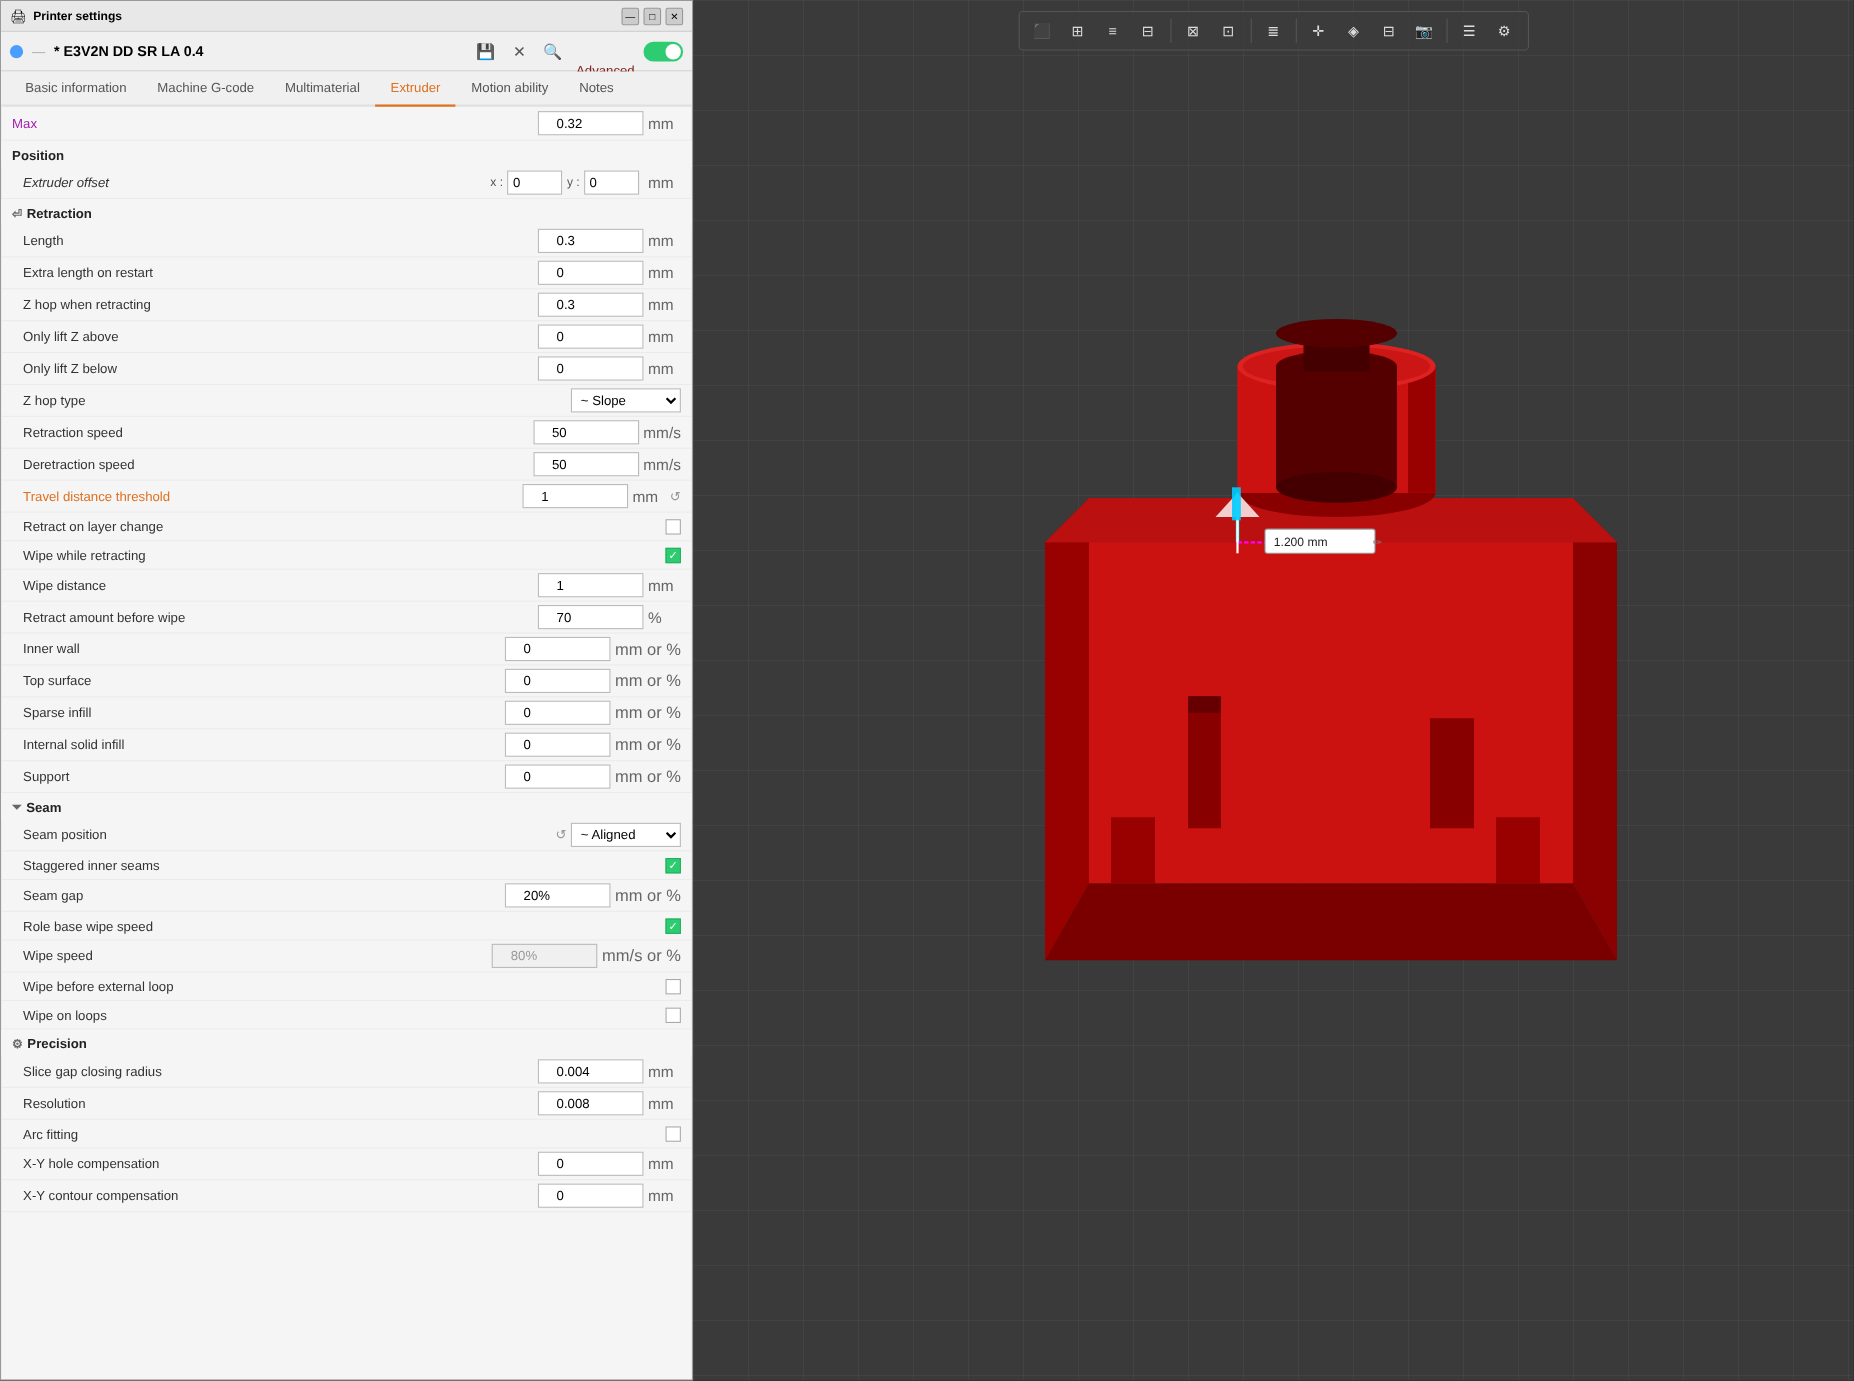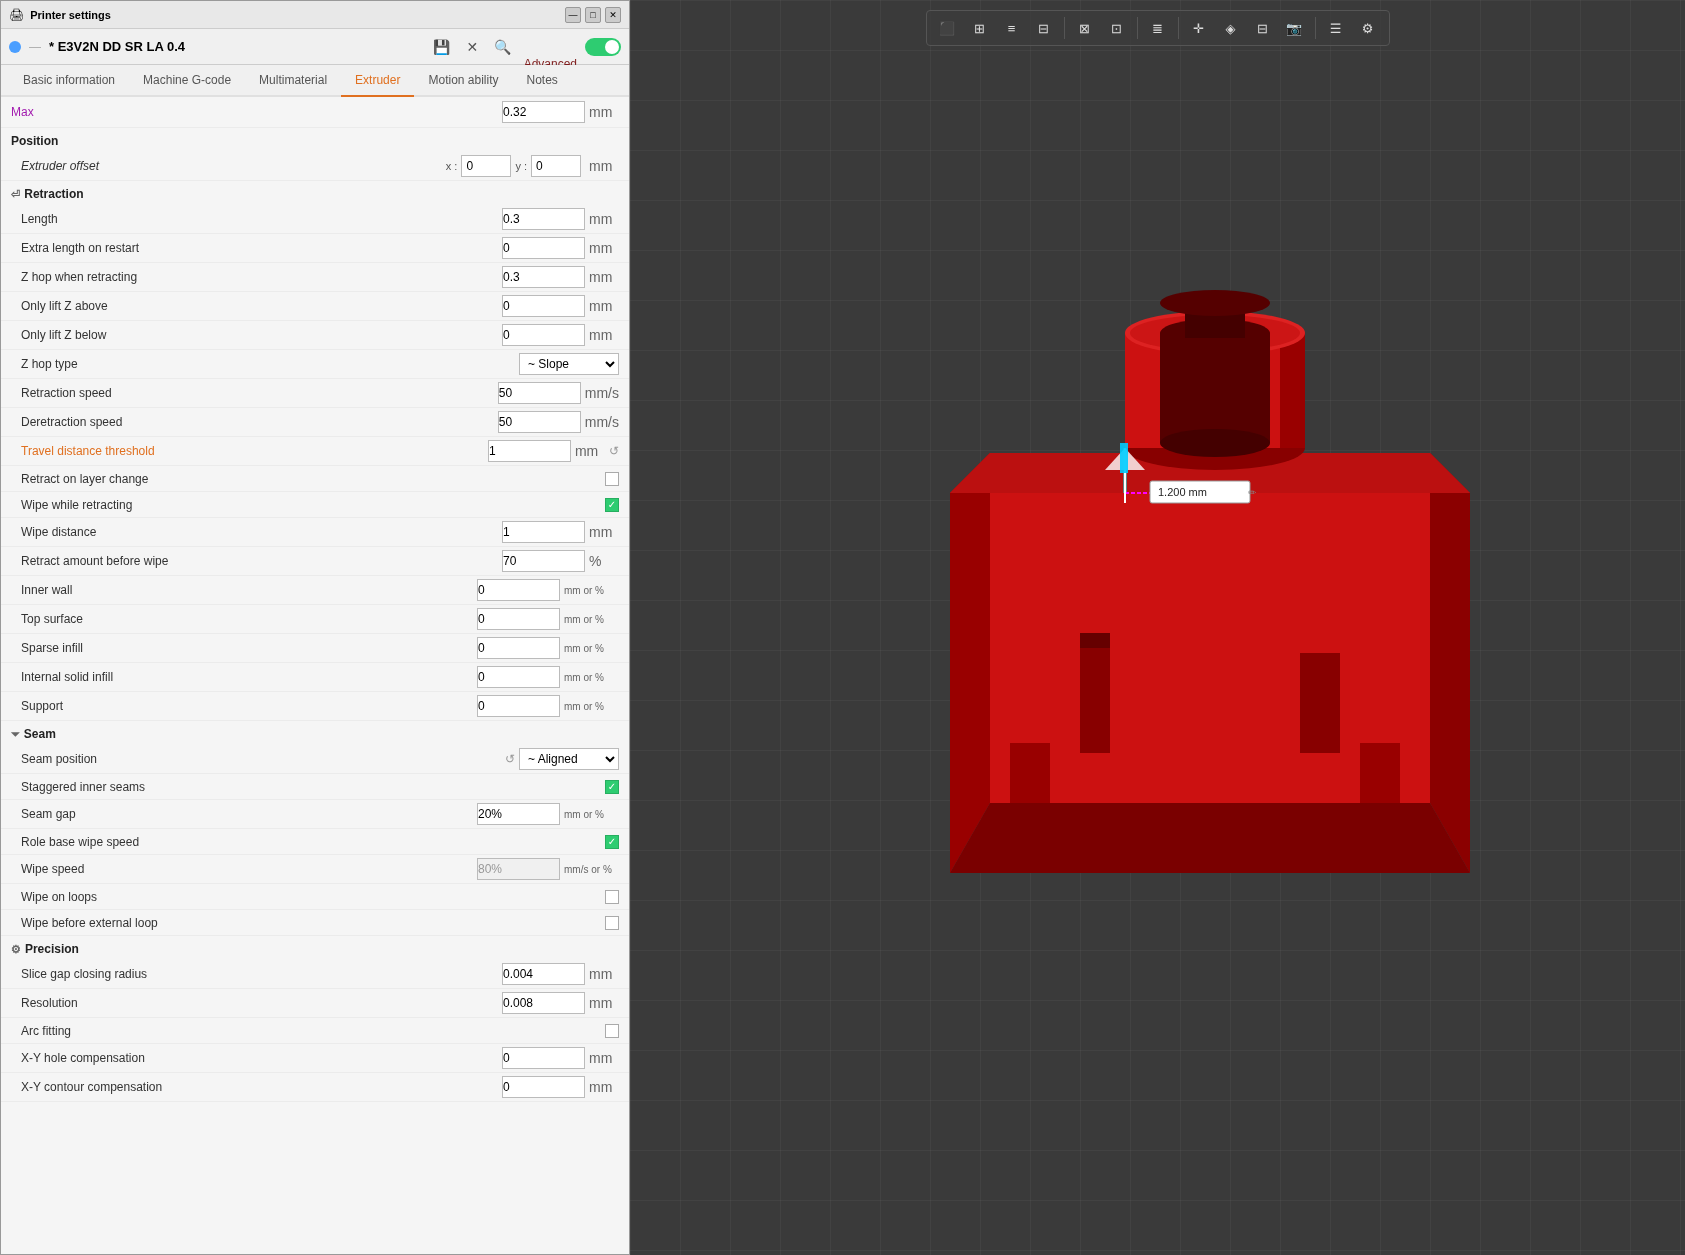"0.32" .form-input { padding: 0 0 -> 0 16px; width: 83px -> 96px }
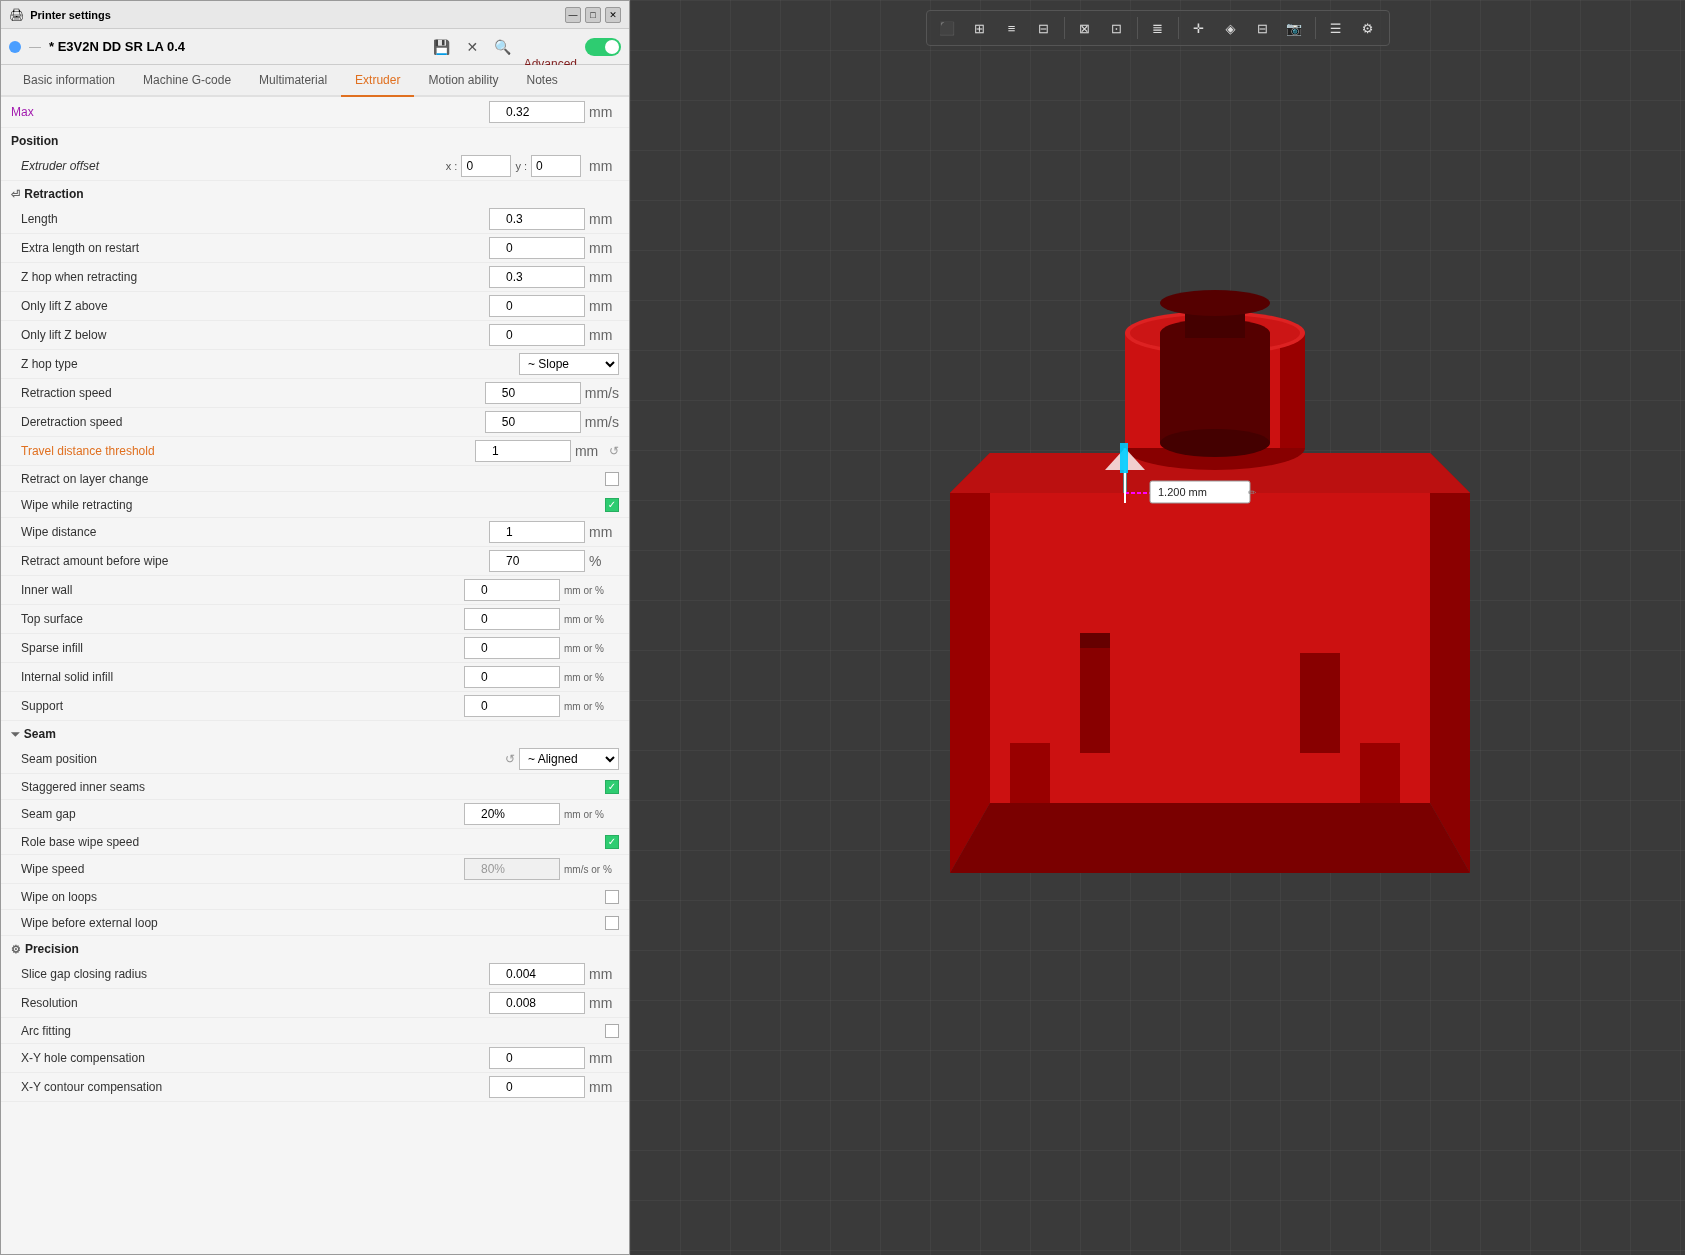"mm or %" .form-unit-wide { font-size: 10px -> 15px }
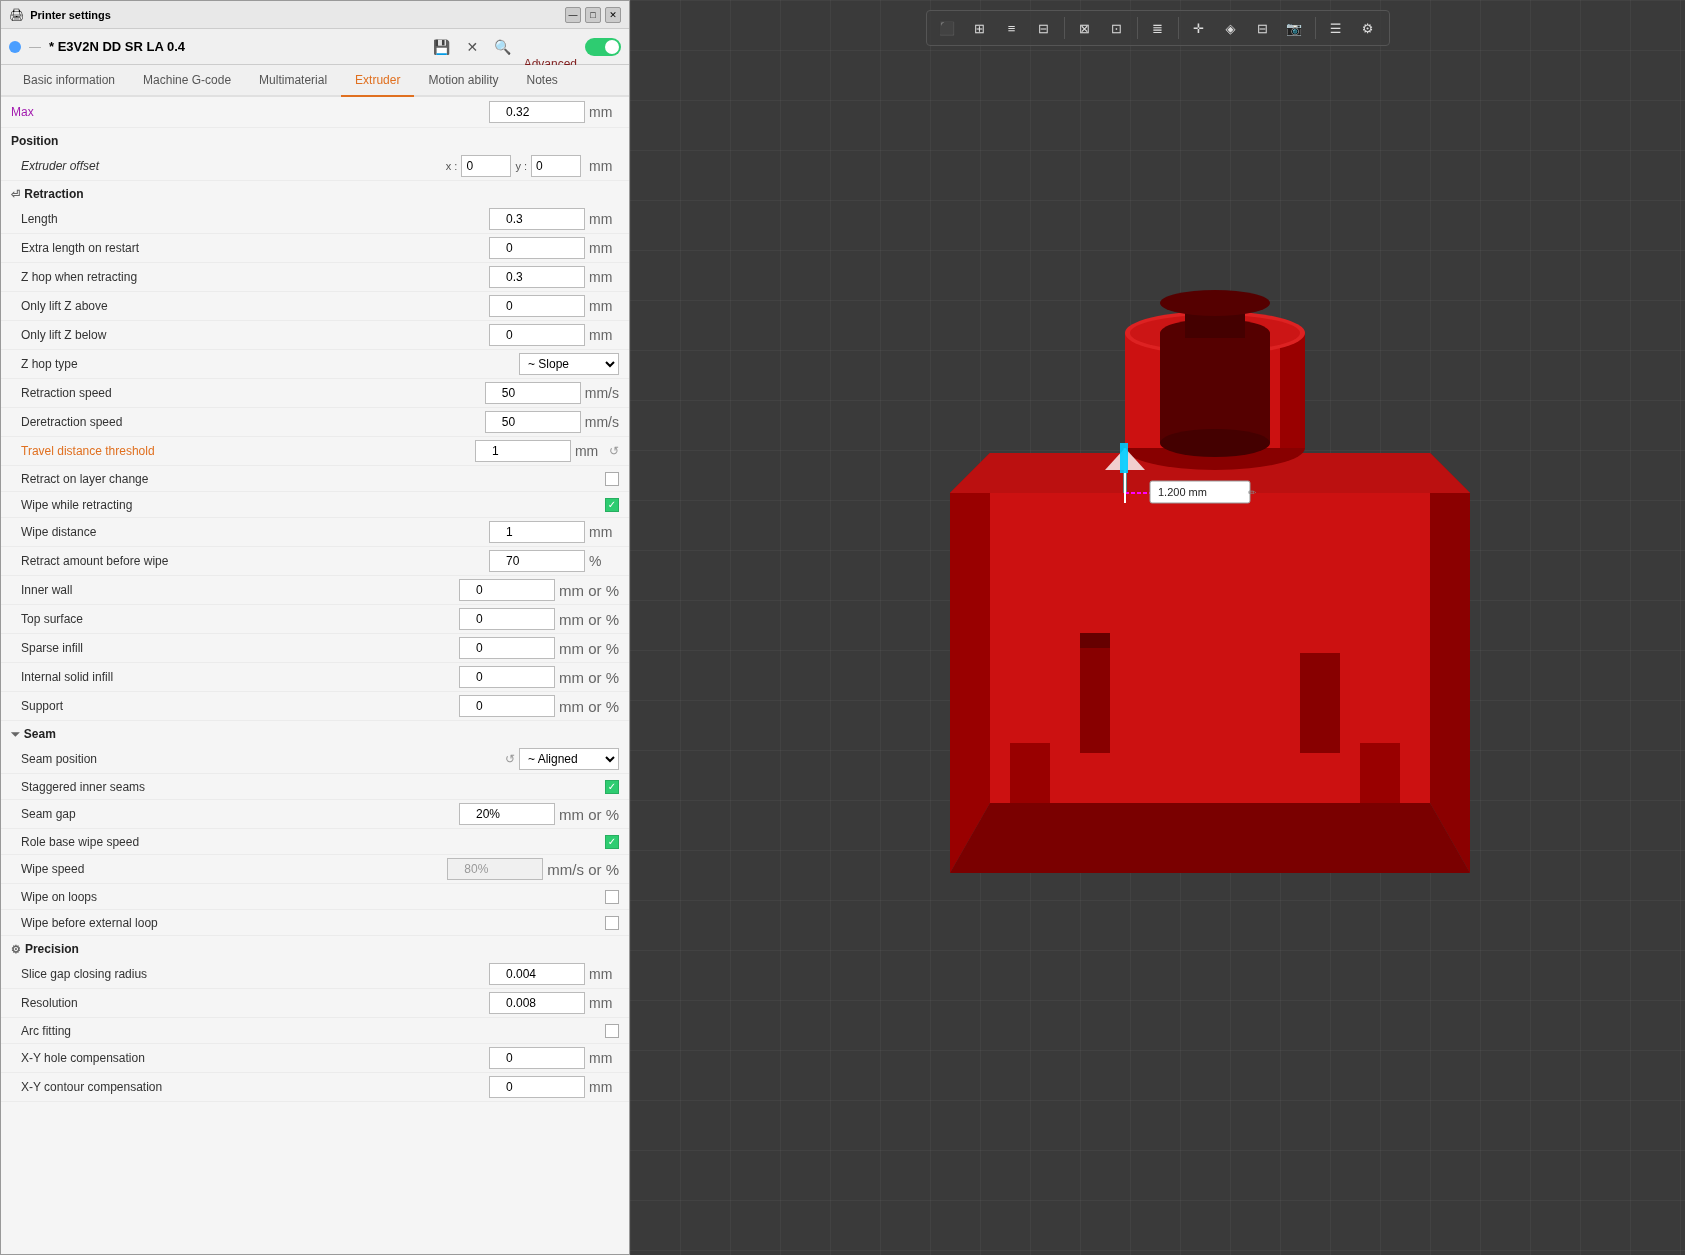"Wipe on loops" div.form-row { order: before "Wipe before external loop" -> after "Wipe before external loop" }
